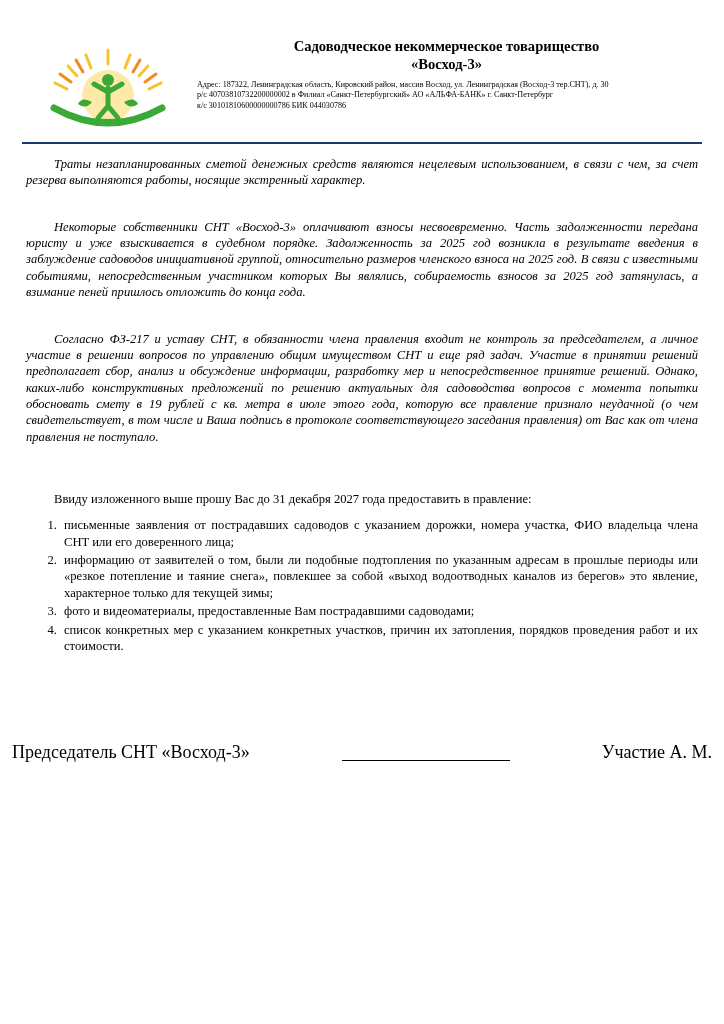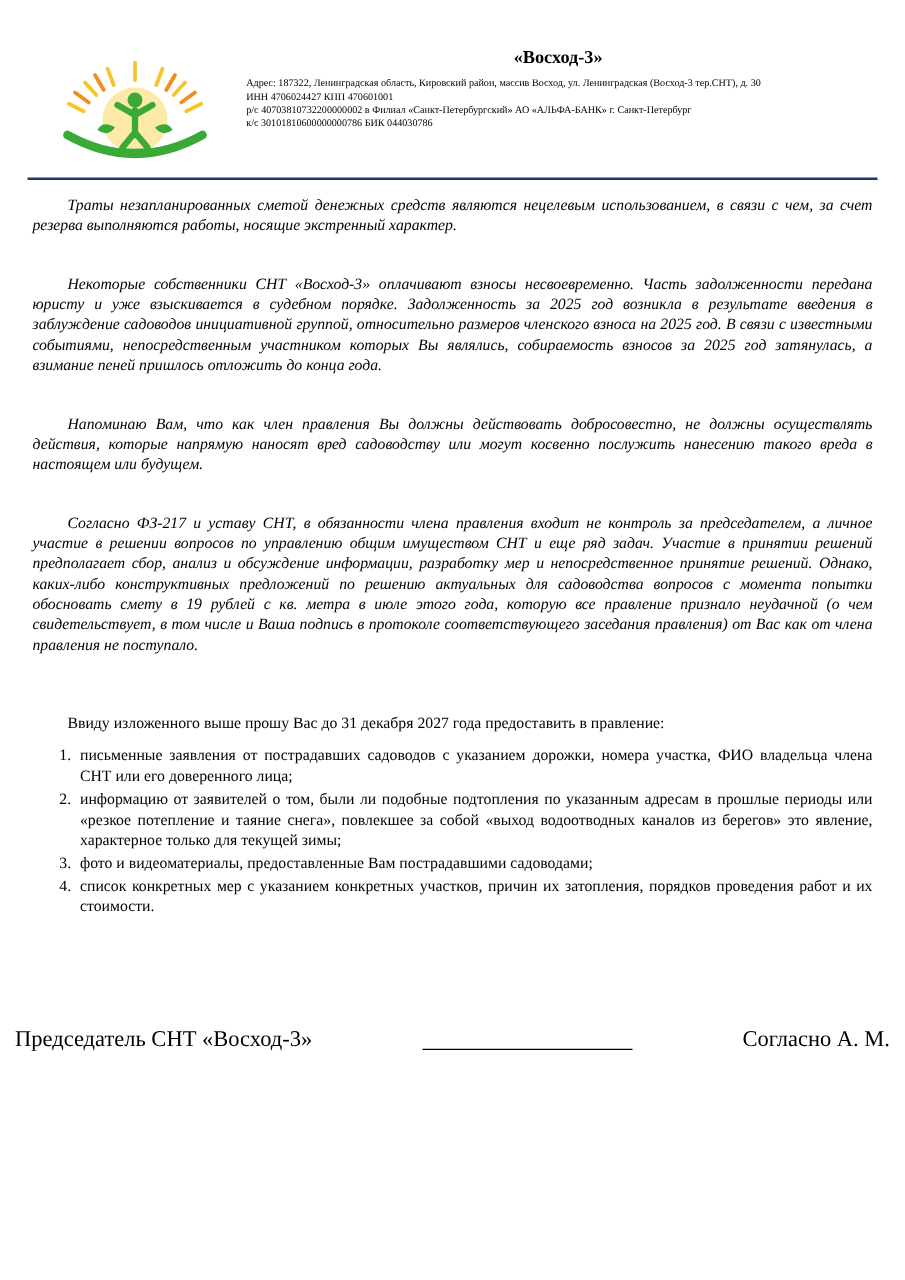"Садоводческое некоммерческое" span { html: none -> <span>Садоводческое некоммерческое товарищество</span> }
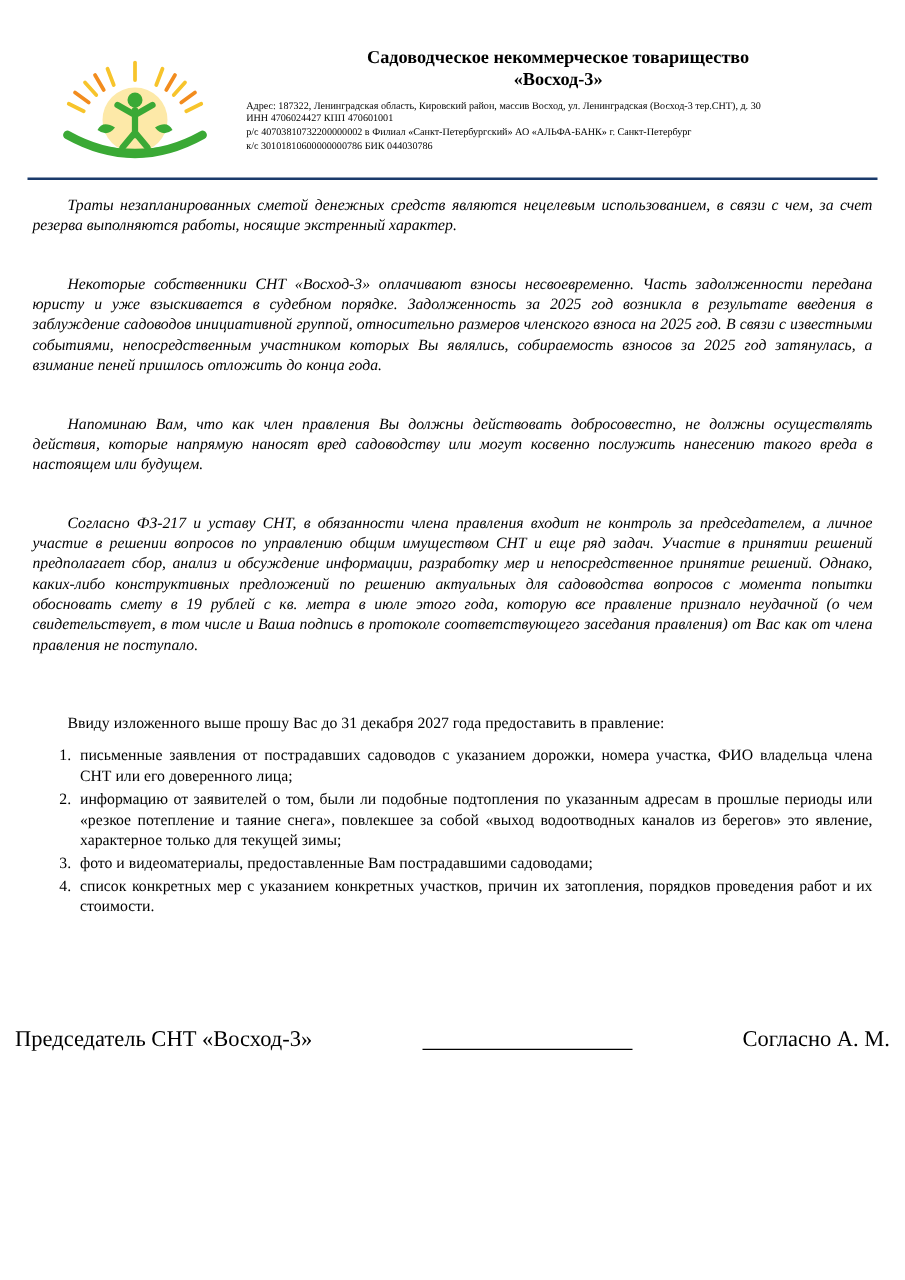"ИНН 4706024427 КПП 470601001" div { html: <div>ИНН 4706024427 КПП 470601001</div> -> none }
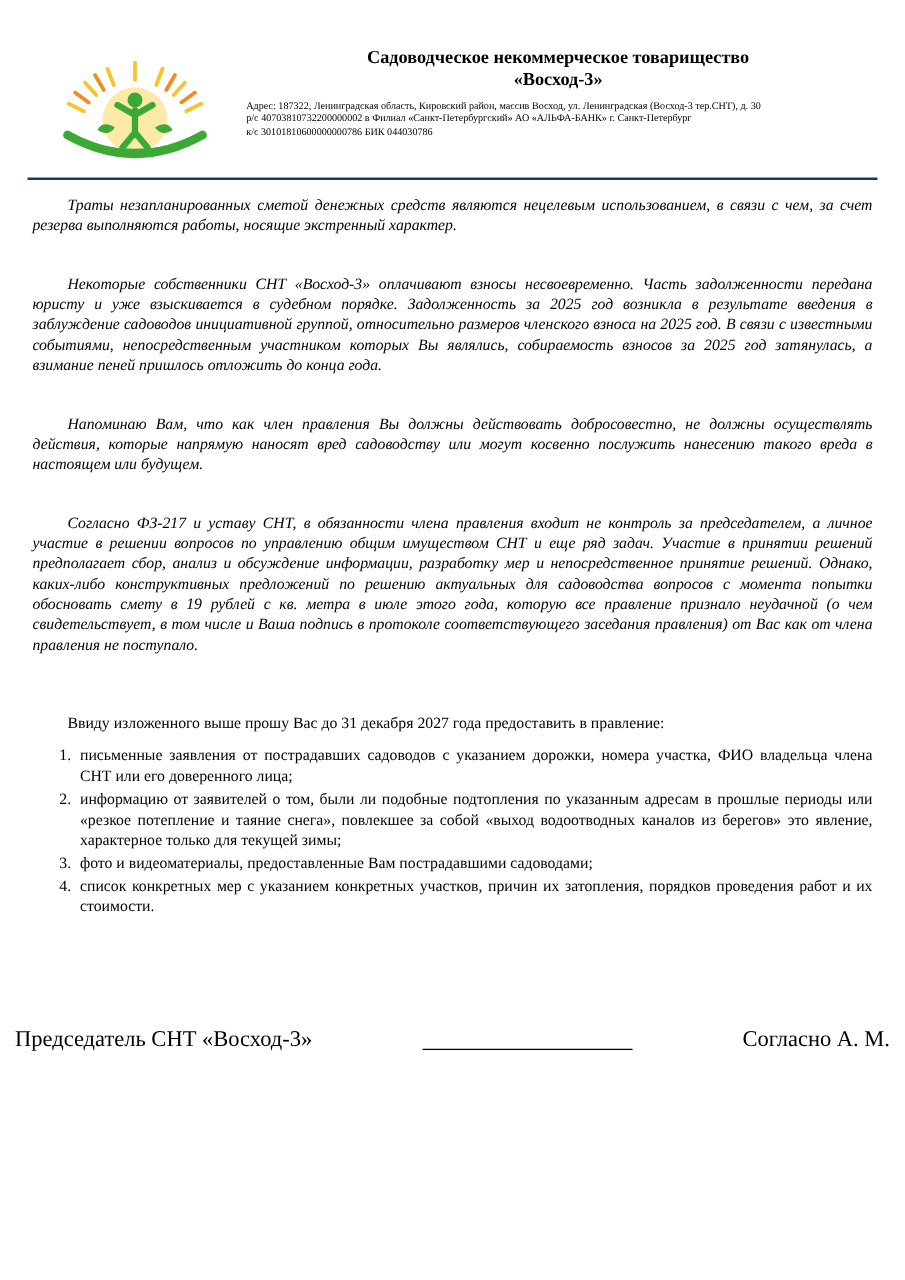"Напоминаю Вам, что как член" p.para { html: <p>Напоминаю Вам, что как член правления Вы должны действовать добросовестно, не должны осуществлять действия, которые напрямую наносят вред садоводству или могут косвенно послужить нанесению такого вреда в настоящем или будущем.</p> -> none }
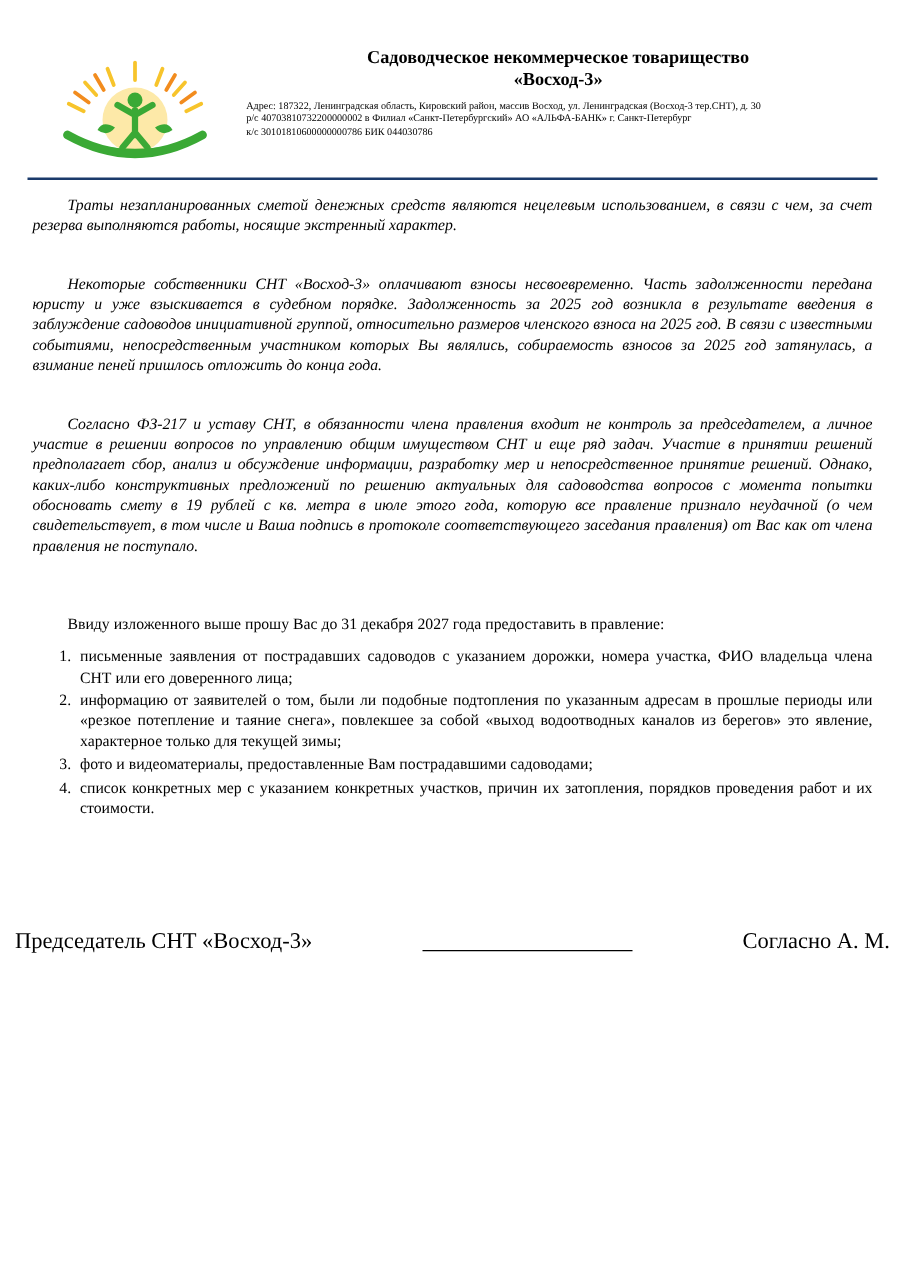"Согласно А. М." div.sig-right { text: Согласно -> Участие }
